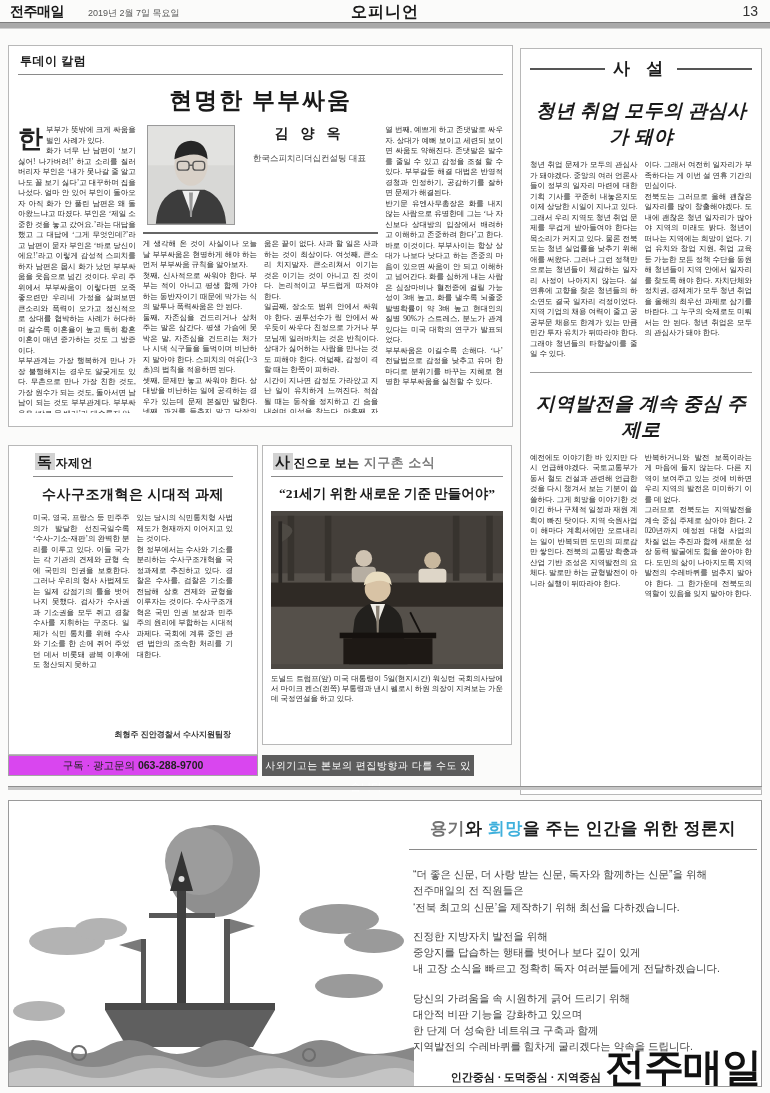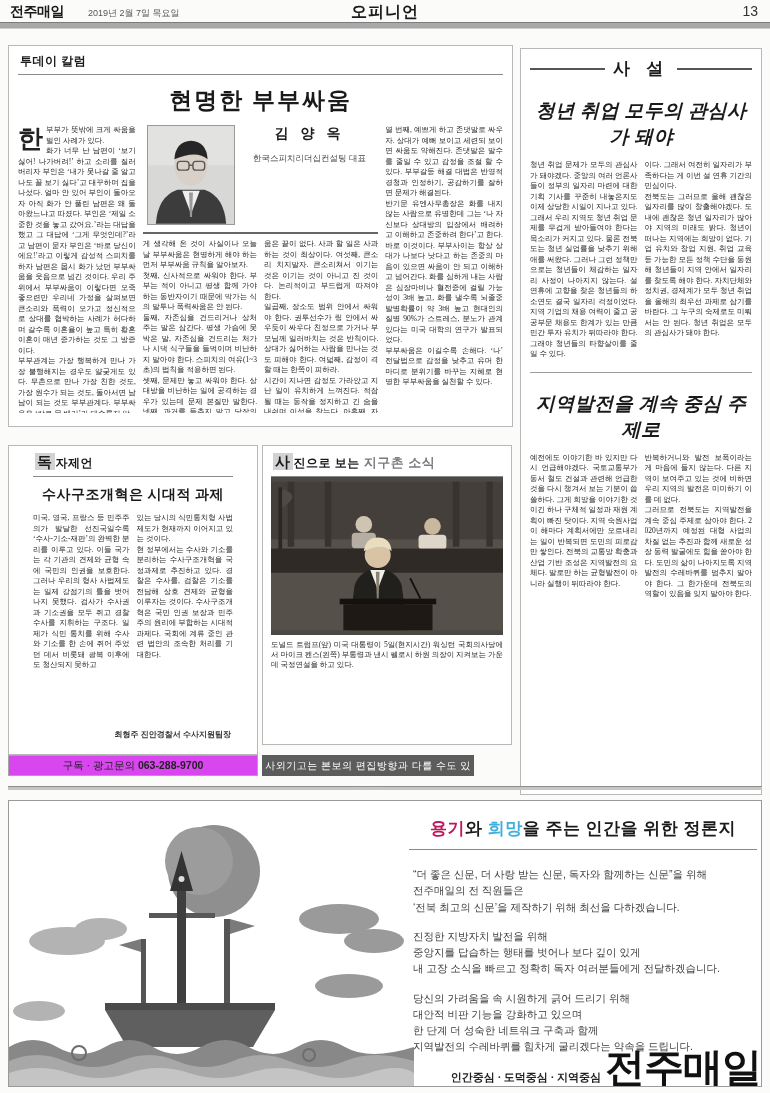"“21세기 위한 새로운 기준 만들어야”" div.headline { html: none -> <div>“21세기 위한 새로운 기준 만들어야”</div> }
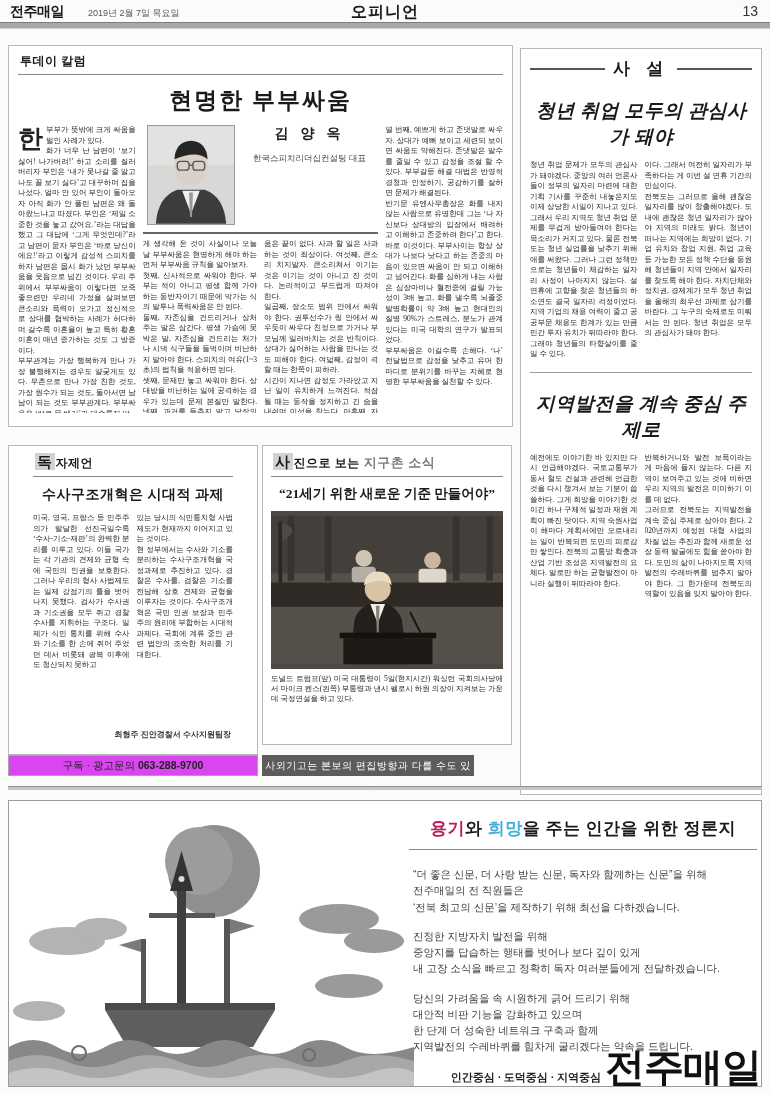"용기" .hl-gold { color: #be185d -> #737373 }
